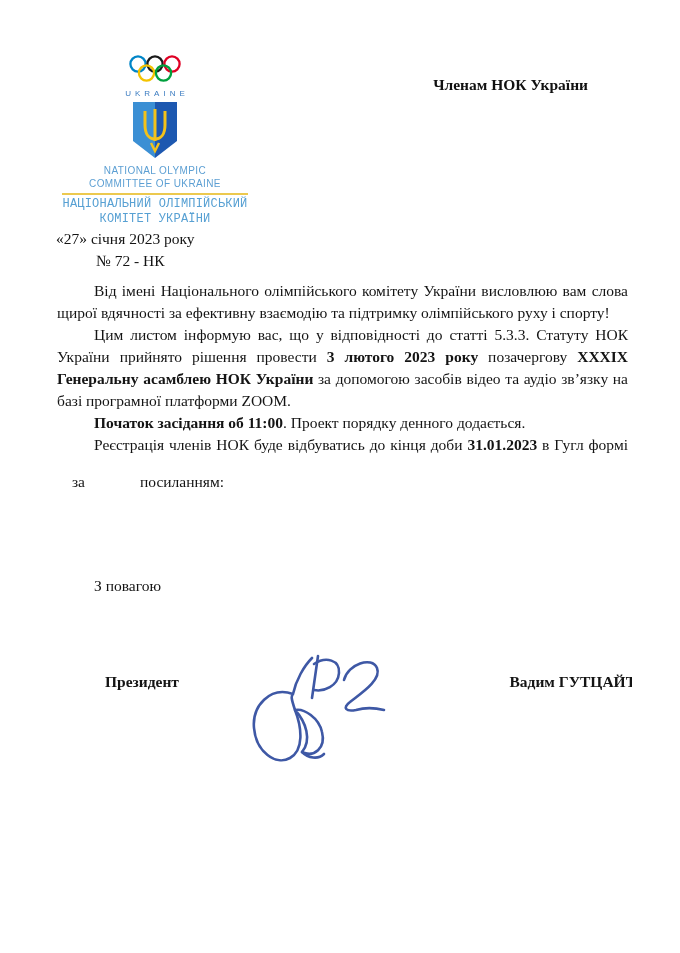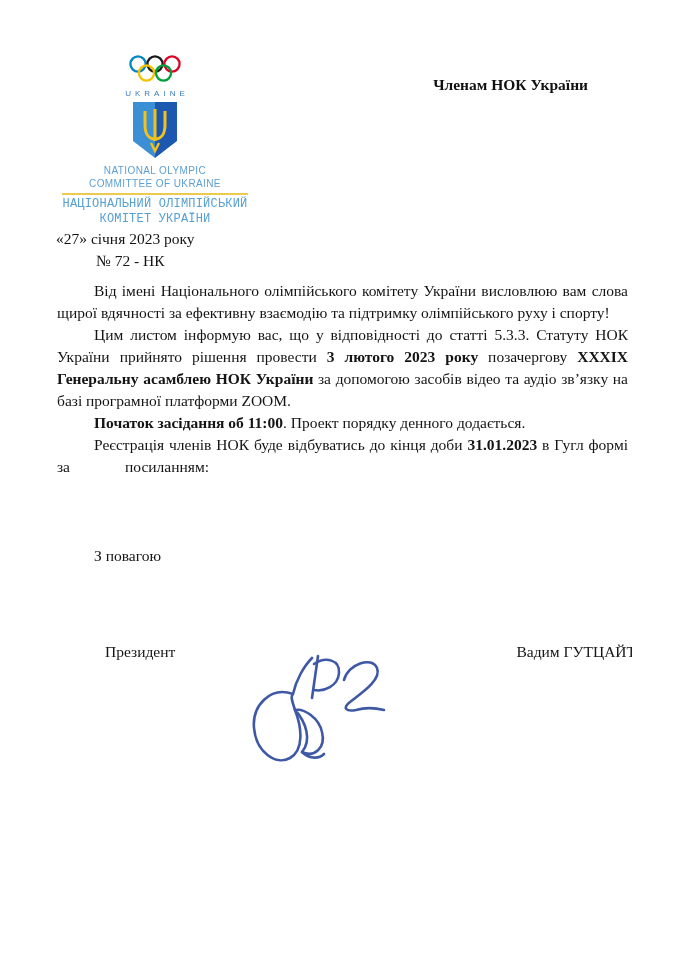"за посиланням:" .link-line { margin: 0 -> 15px }
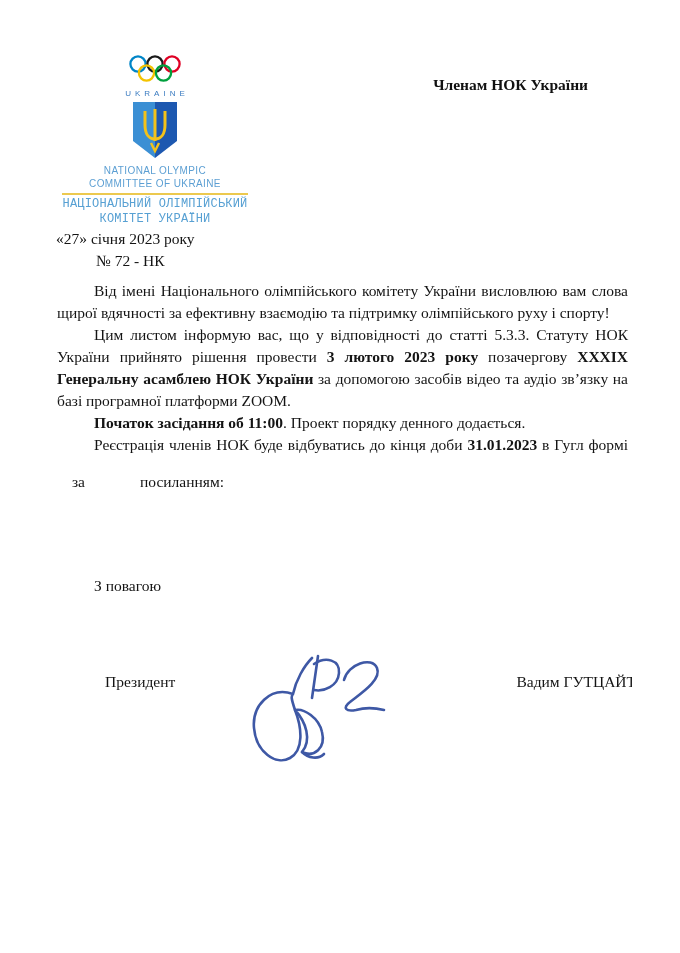"Президент" .sig-row { font-weight: normal -> bold }
